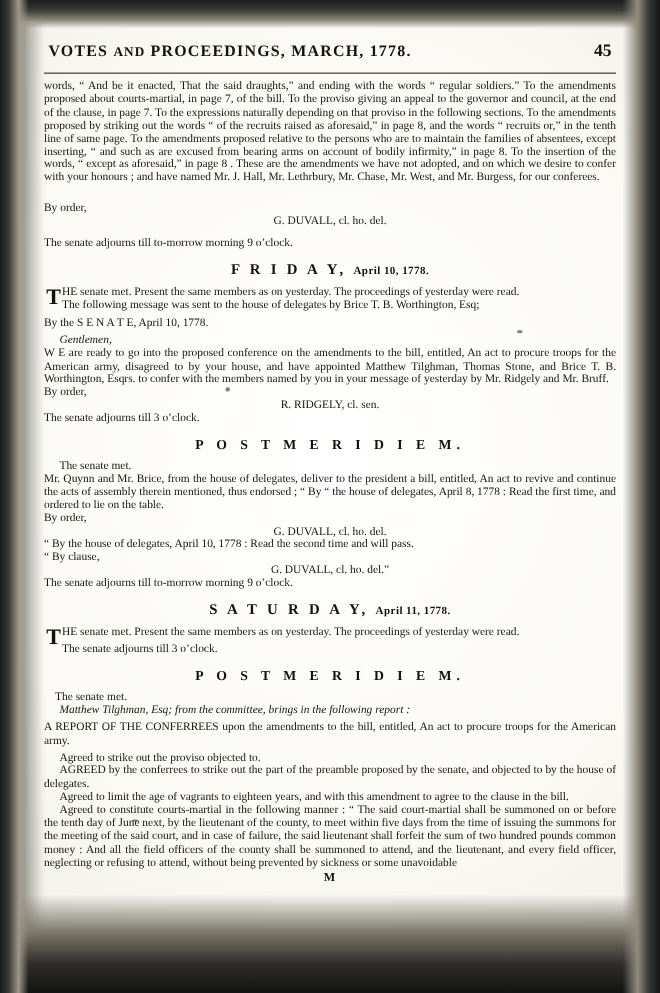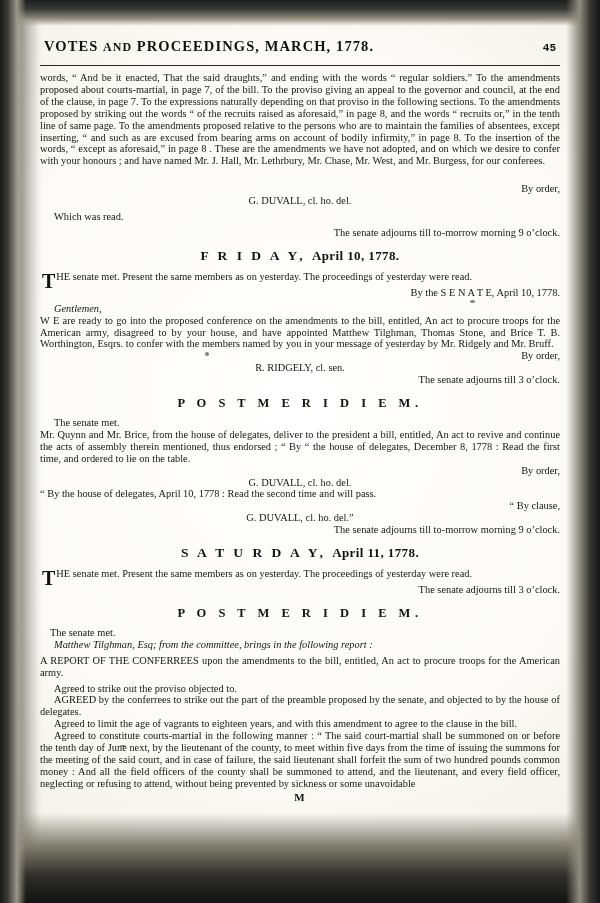"45" .page-num { font-family: Liberation Mono, monospace -> none; font-size: 11px -> 16px }
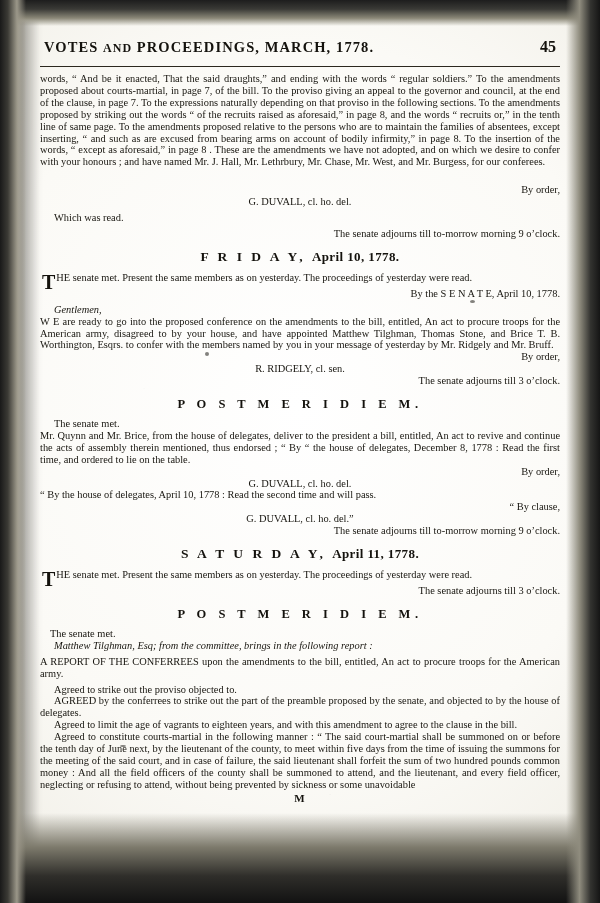"By order," .center { text-align: right -> left }
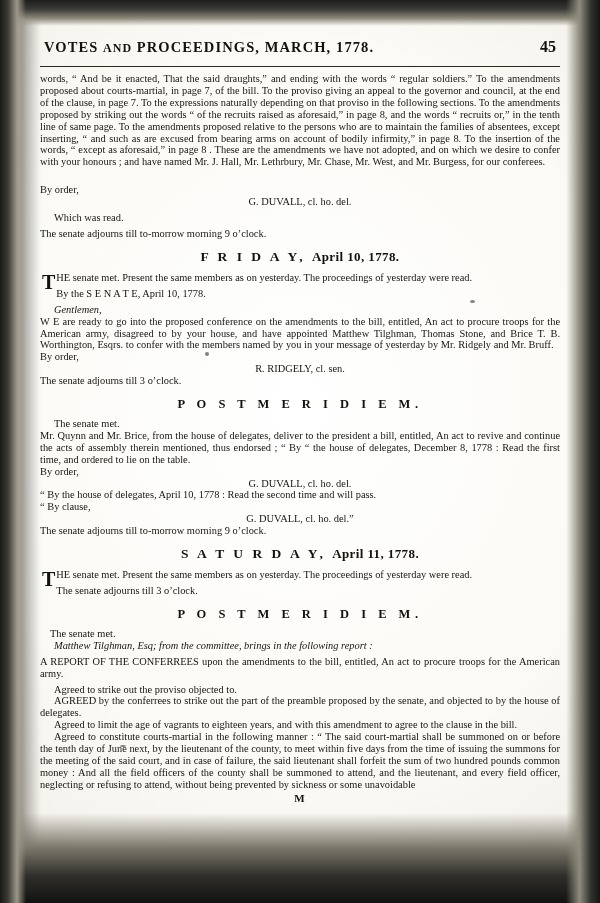"Which was read." p.indent { html: <p>Which was read.</p> -> none }
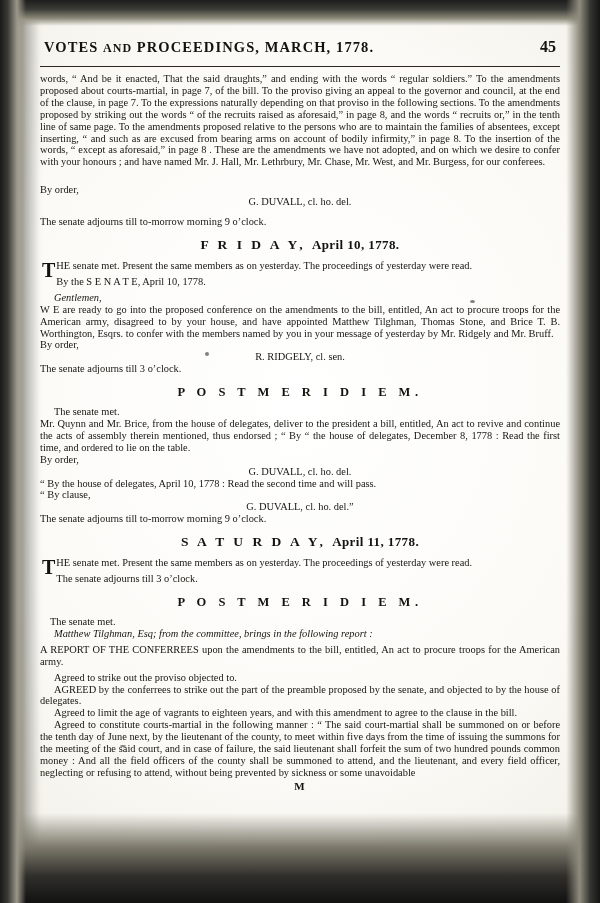"April 10, 1778." .daterule .date { font-size: 13px -> 10px }
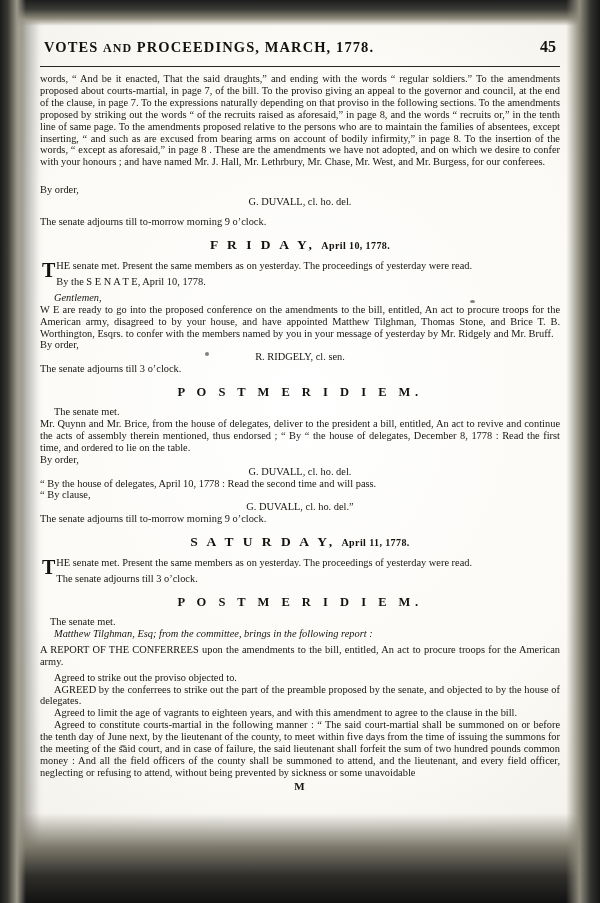"The following message was sent" p { html: none -> <p>The following message was sent to the house of delegates by Brice T. B. Worthington, Esq;</p> }
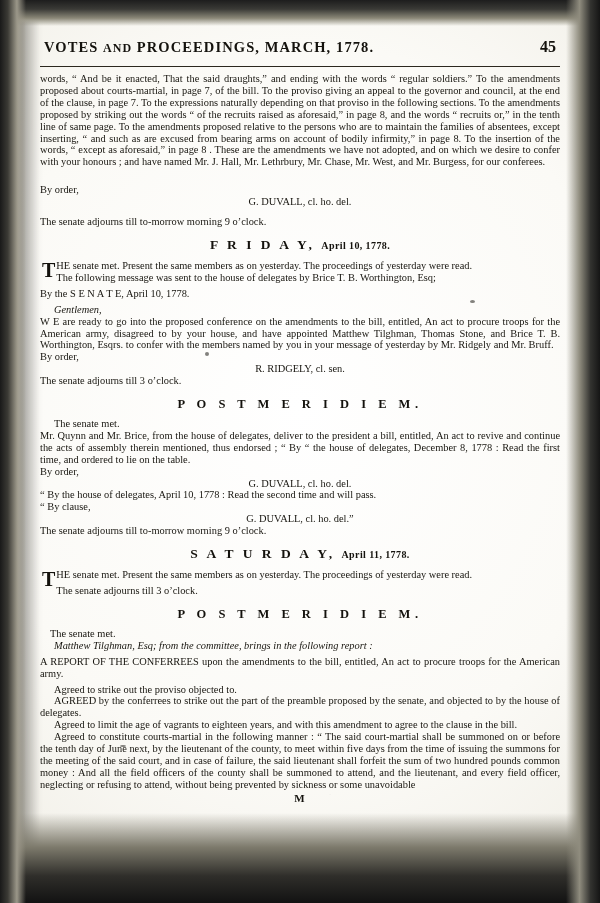"Mr. Quynn and Mr. Brice," p { text: December -> April }
